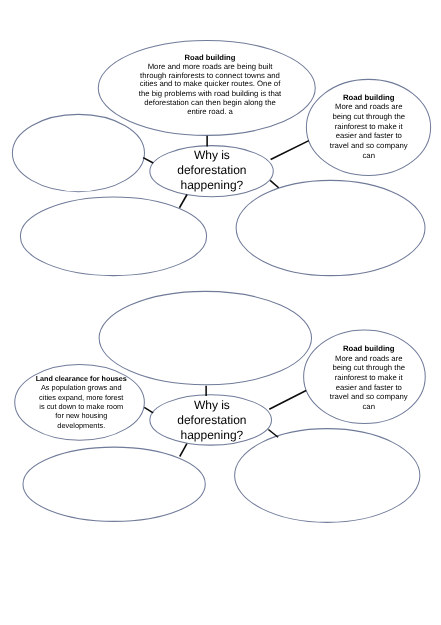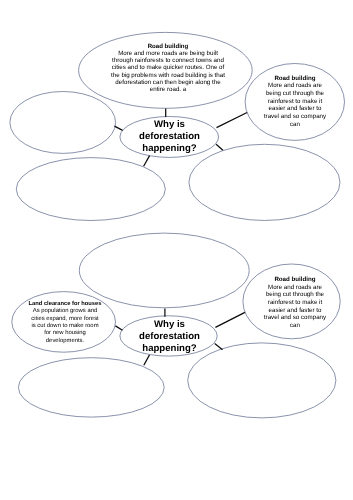"Why is" .centre-txt .cl { font-weight: bold -> none }
